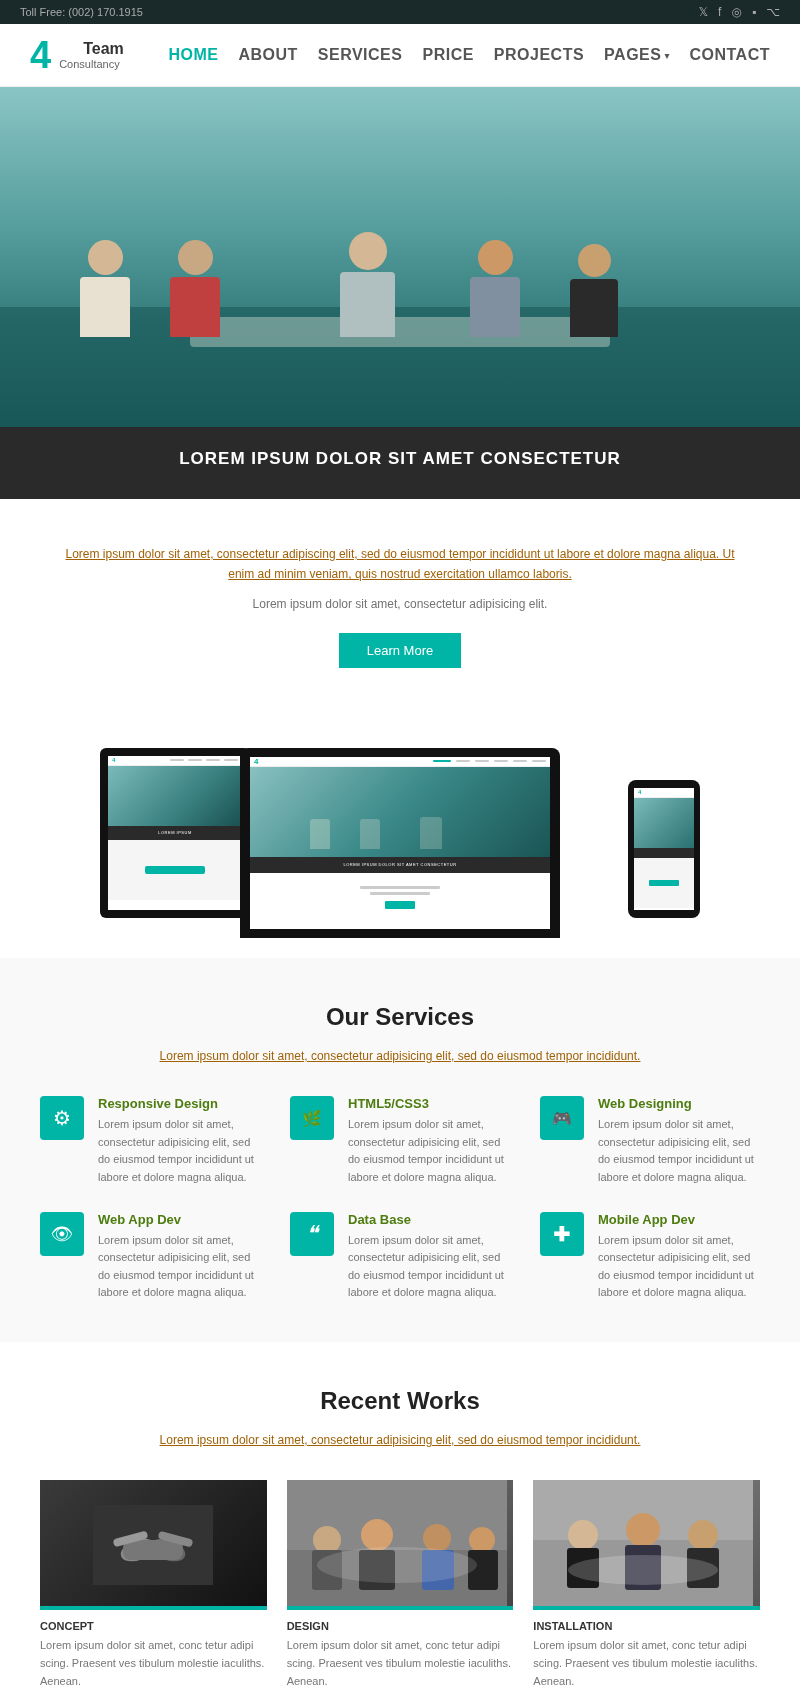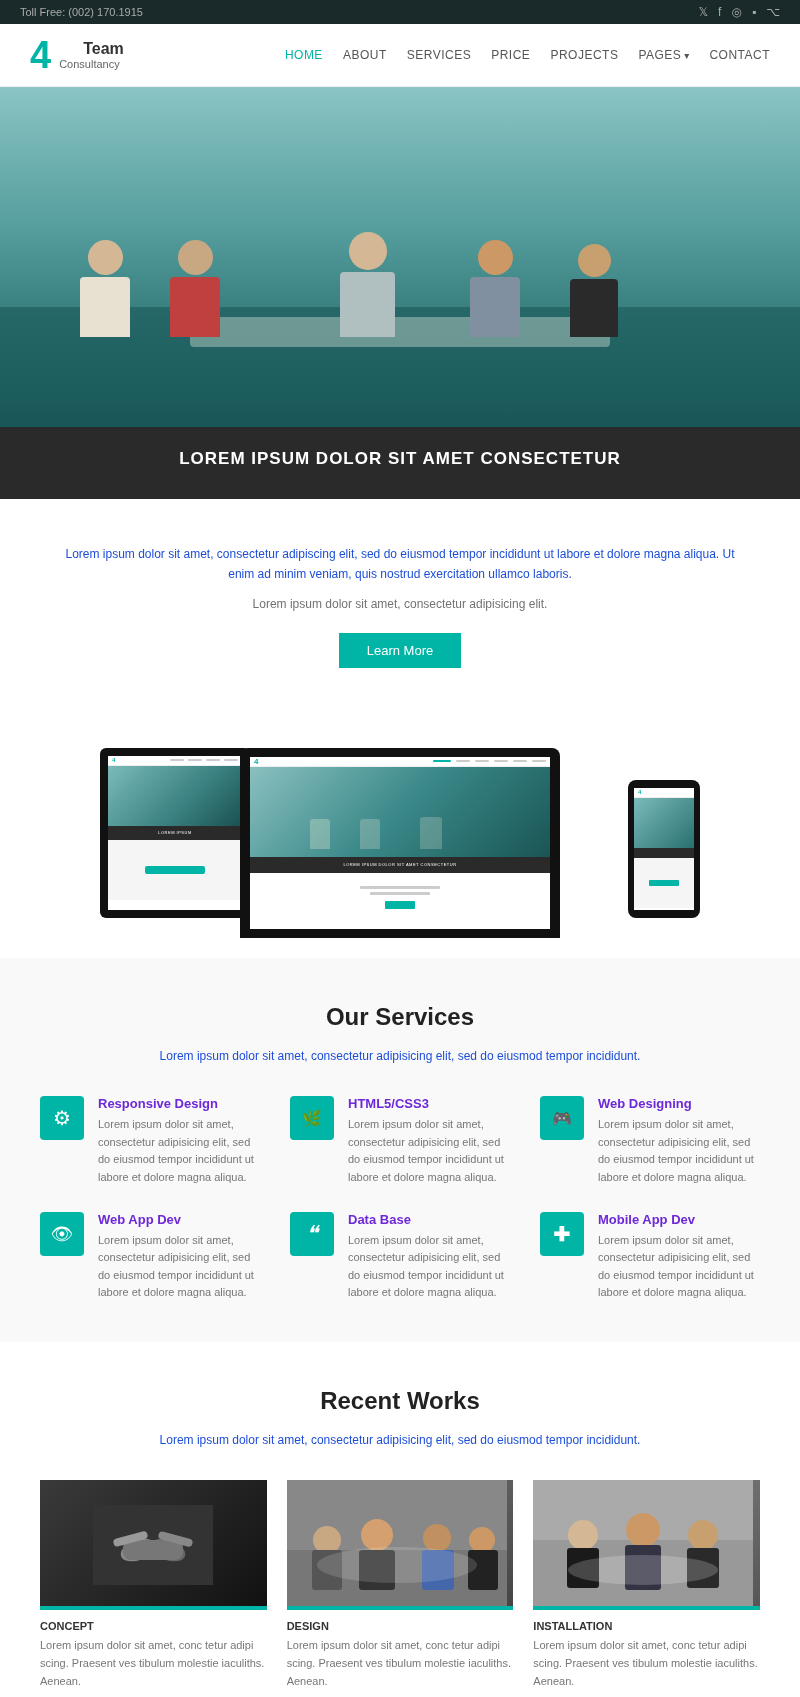"HOME" nav a { font-size: 12px -> 16px; font-weight: normal -> bold }
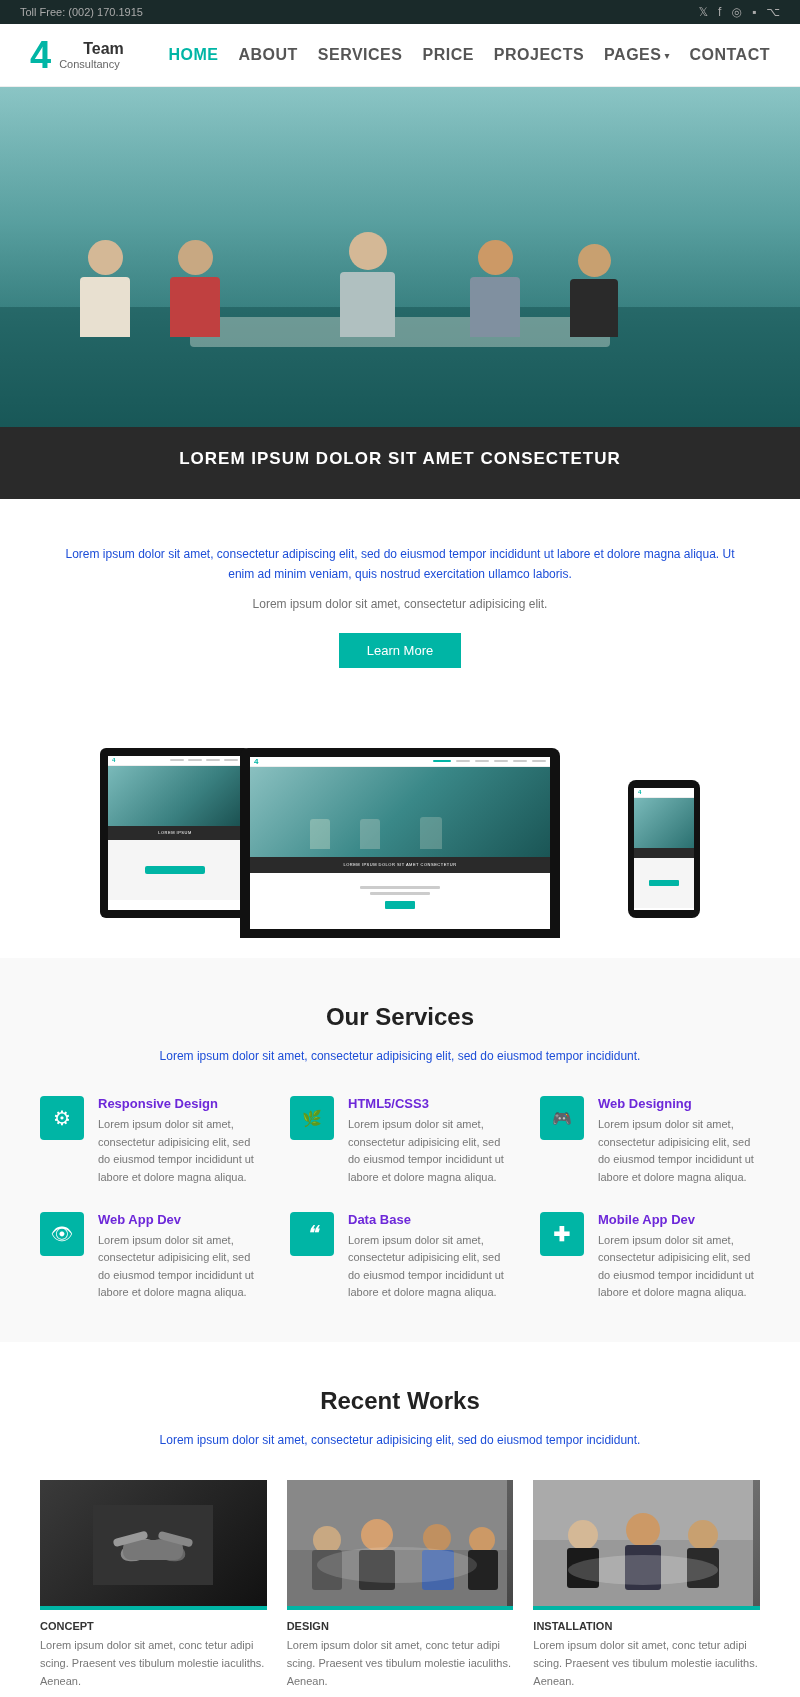"Lorem ipsum dolor sit amet, consectetur adipiscing" .section-desc { color: #1d4ed8 -> #a16207; text-decoration: none -> underline }
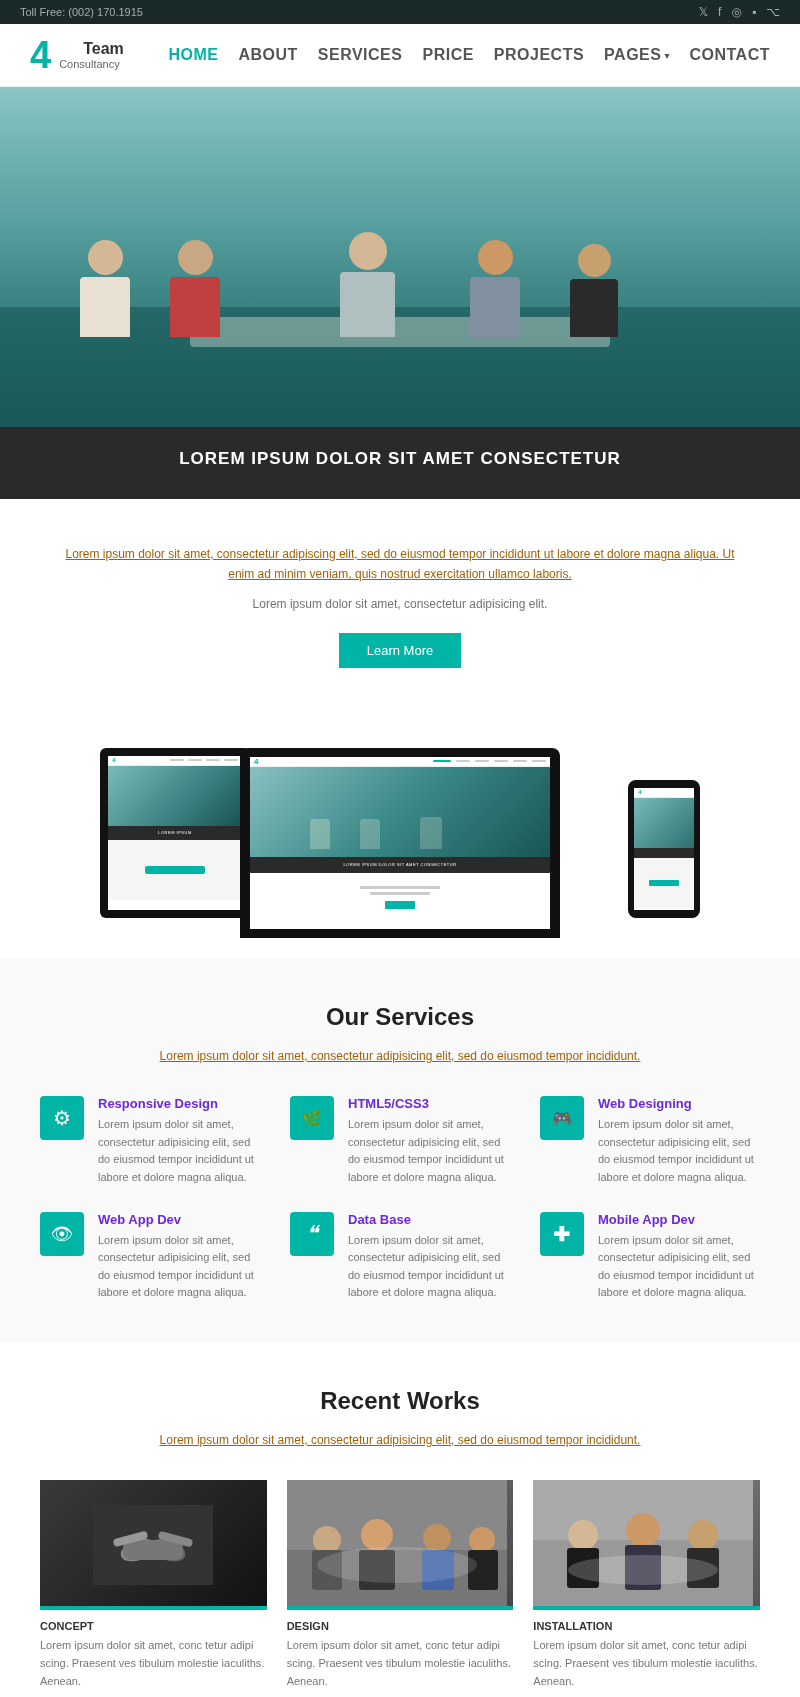"Responsive Design" .service-content h4 { color: #6d28d9 -> #4d7c0f }
